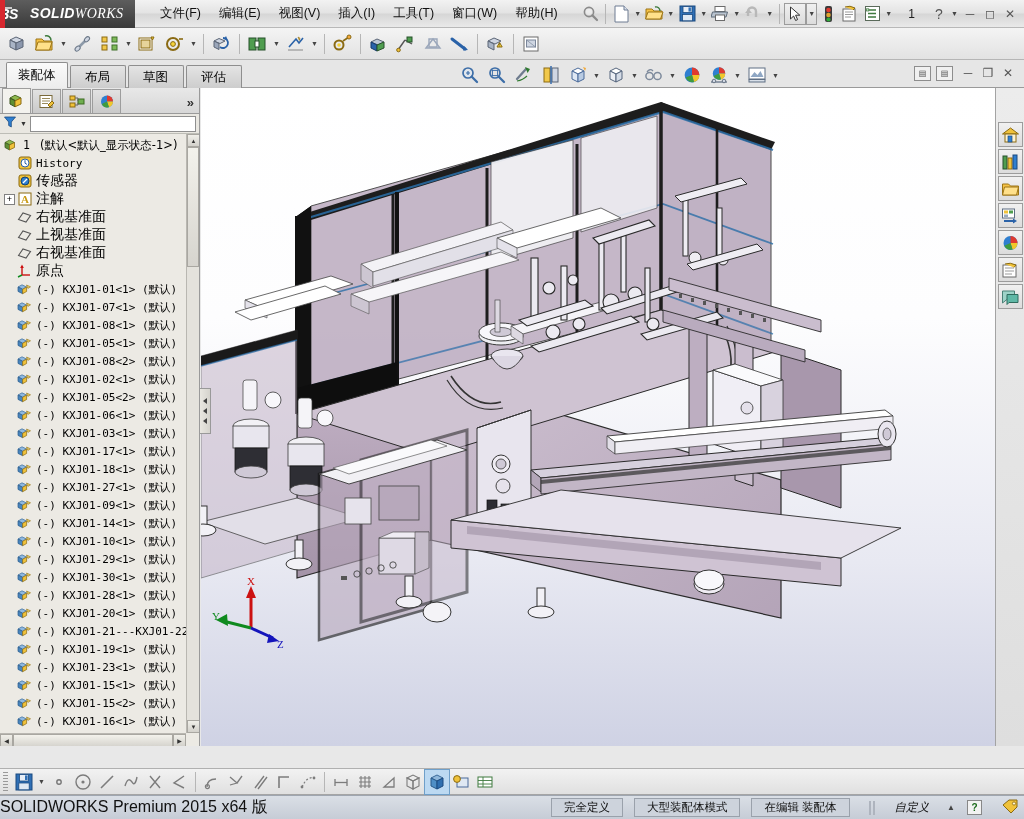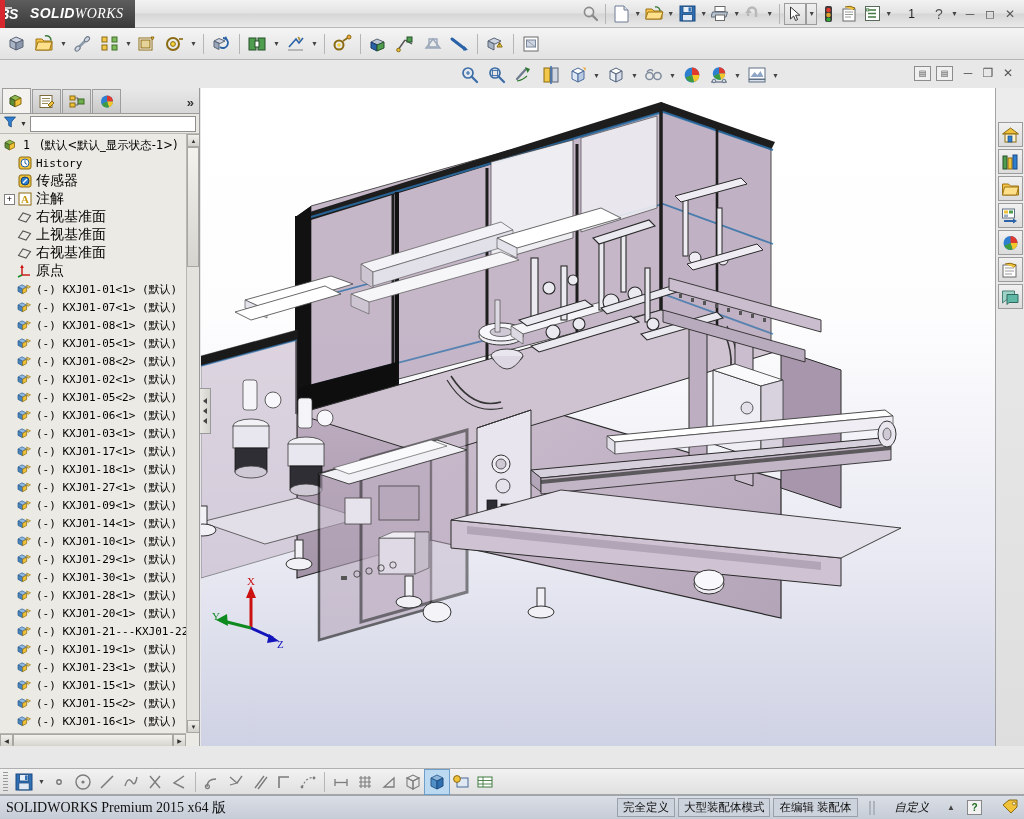"文件(F)" div.menu-items { html: none -> <div> <div>文件(F)</div> <div>编辑(E)</div> <div>视图(V)</div> <div>插入(I)</div> <div>工具(T)</div> <div>窗口(W)</div> <div>帮助(H)</div> </div> }
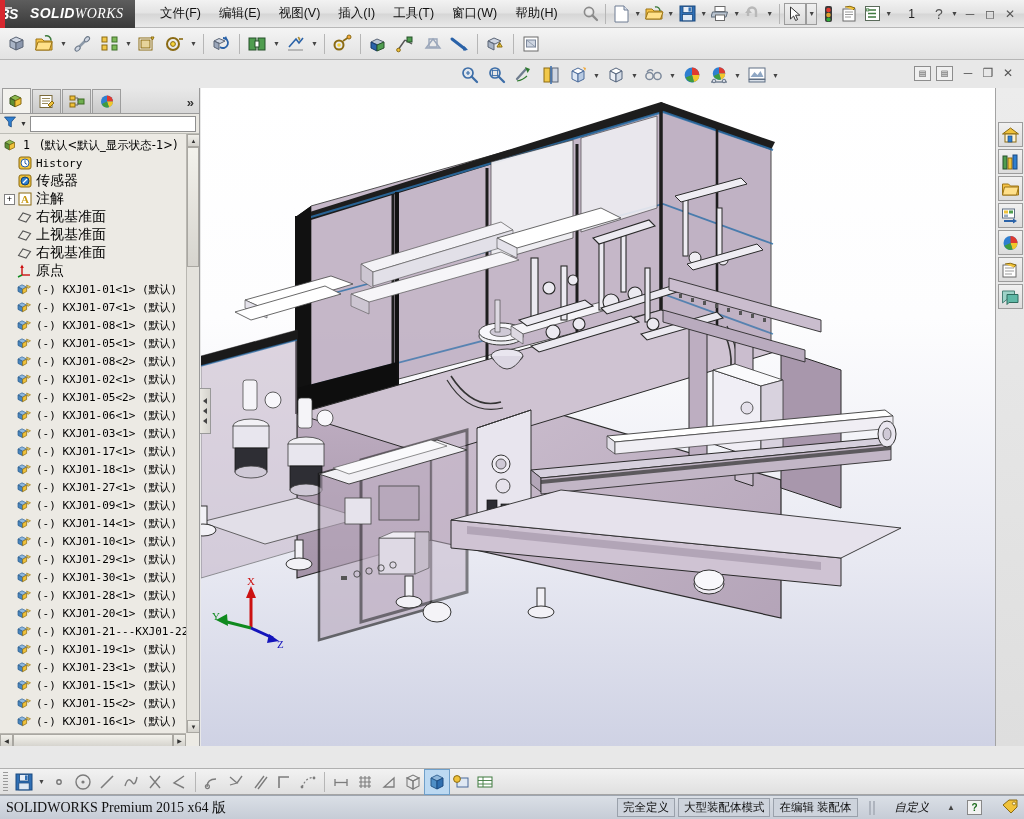"装配体" div.cmdtabs { html: none -> <div> <div> <div>装配体</div> <div>布局</div> <div>草图</div> <div>评估</div> </div> </div> }
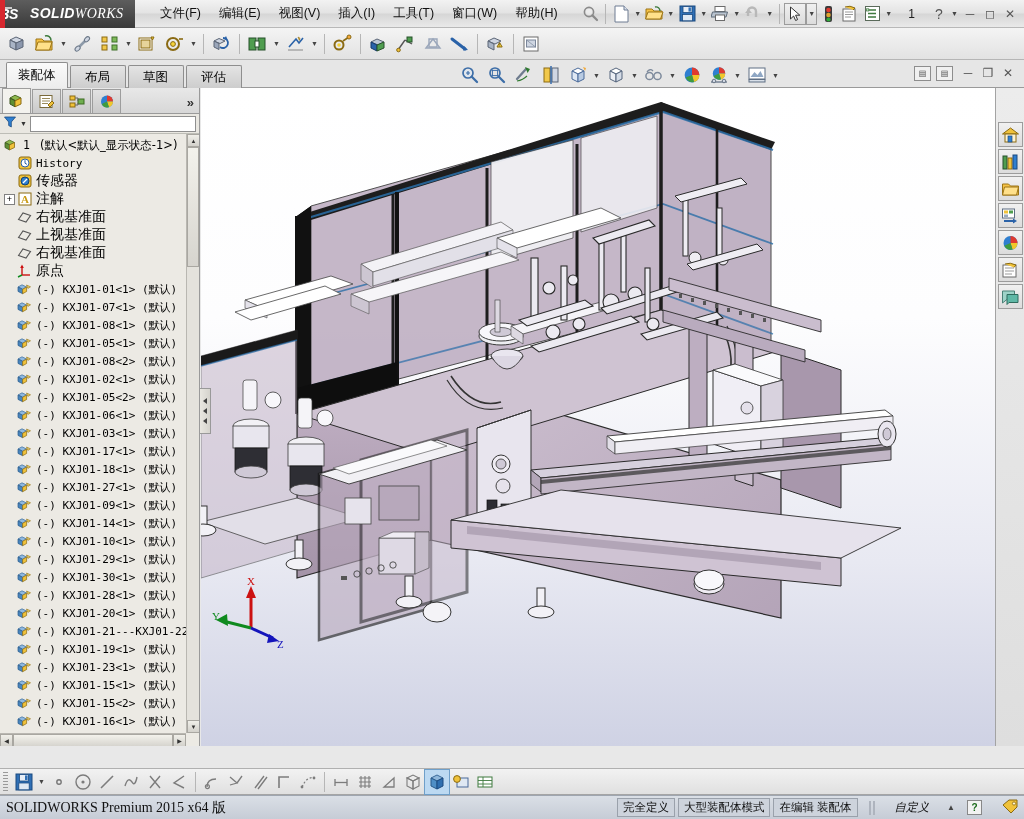"SOLIDWORKS Premium 2015 x64 版" .sb-left { font-family: Liberation Serif, serif -> Liberation Sans, sans-serif; font-size: 14px -> 16px; padding-left: 6px -> 0 }
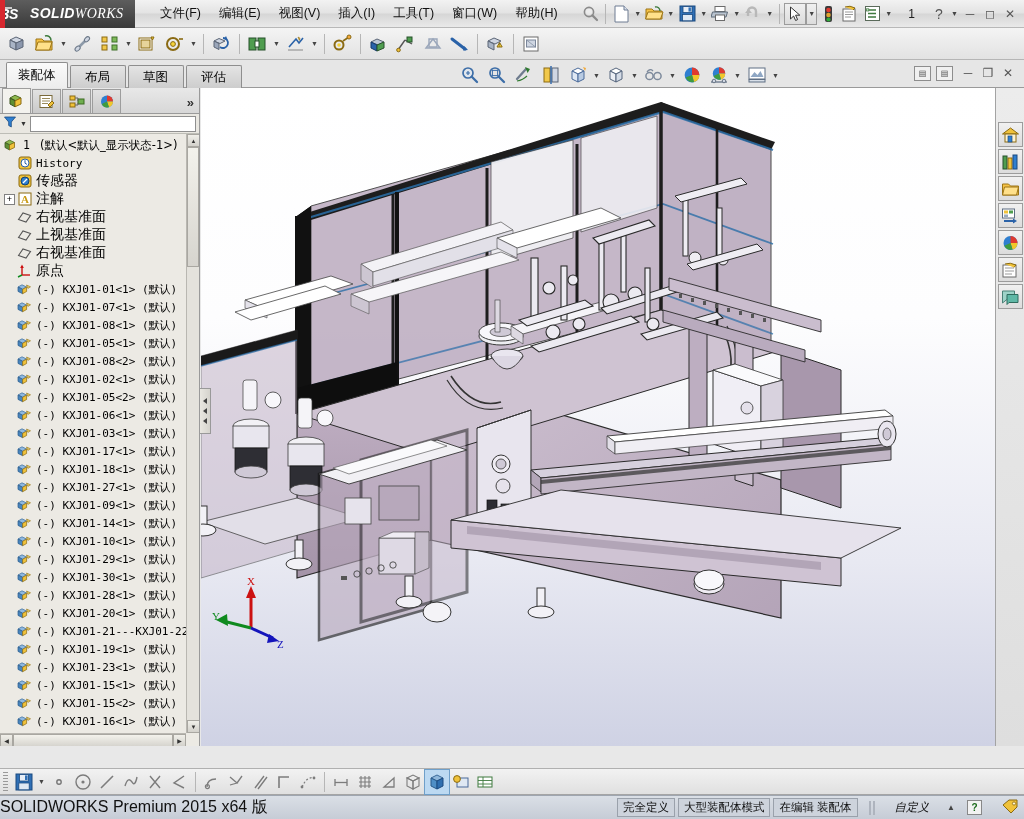"完全定义" .sb-cell { margin-right: 3px -> 11px; padding: 1px 5px -> 1px 12px }
